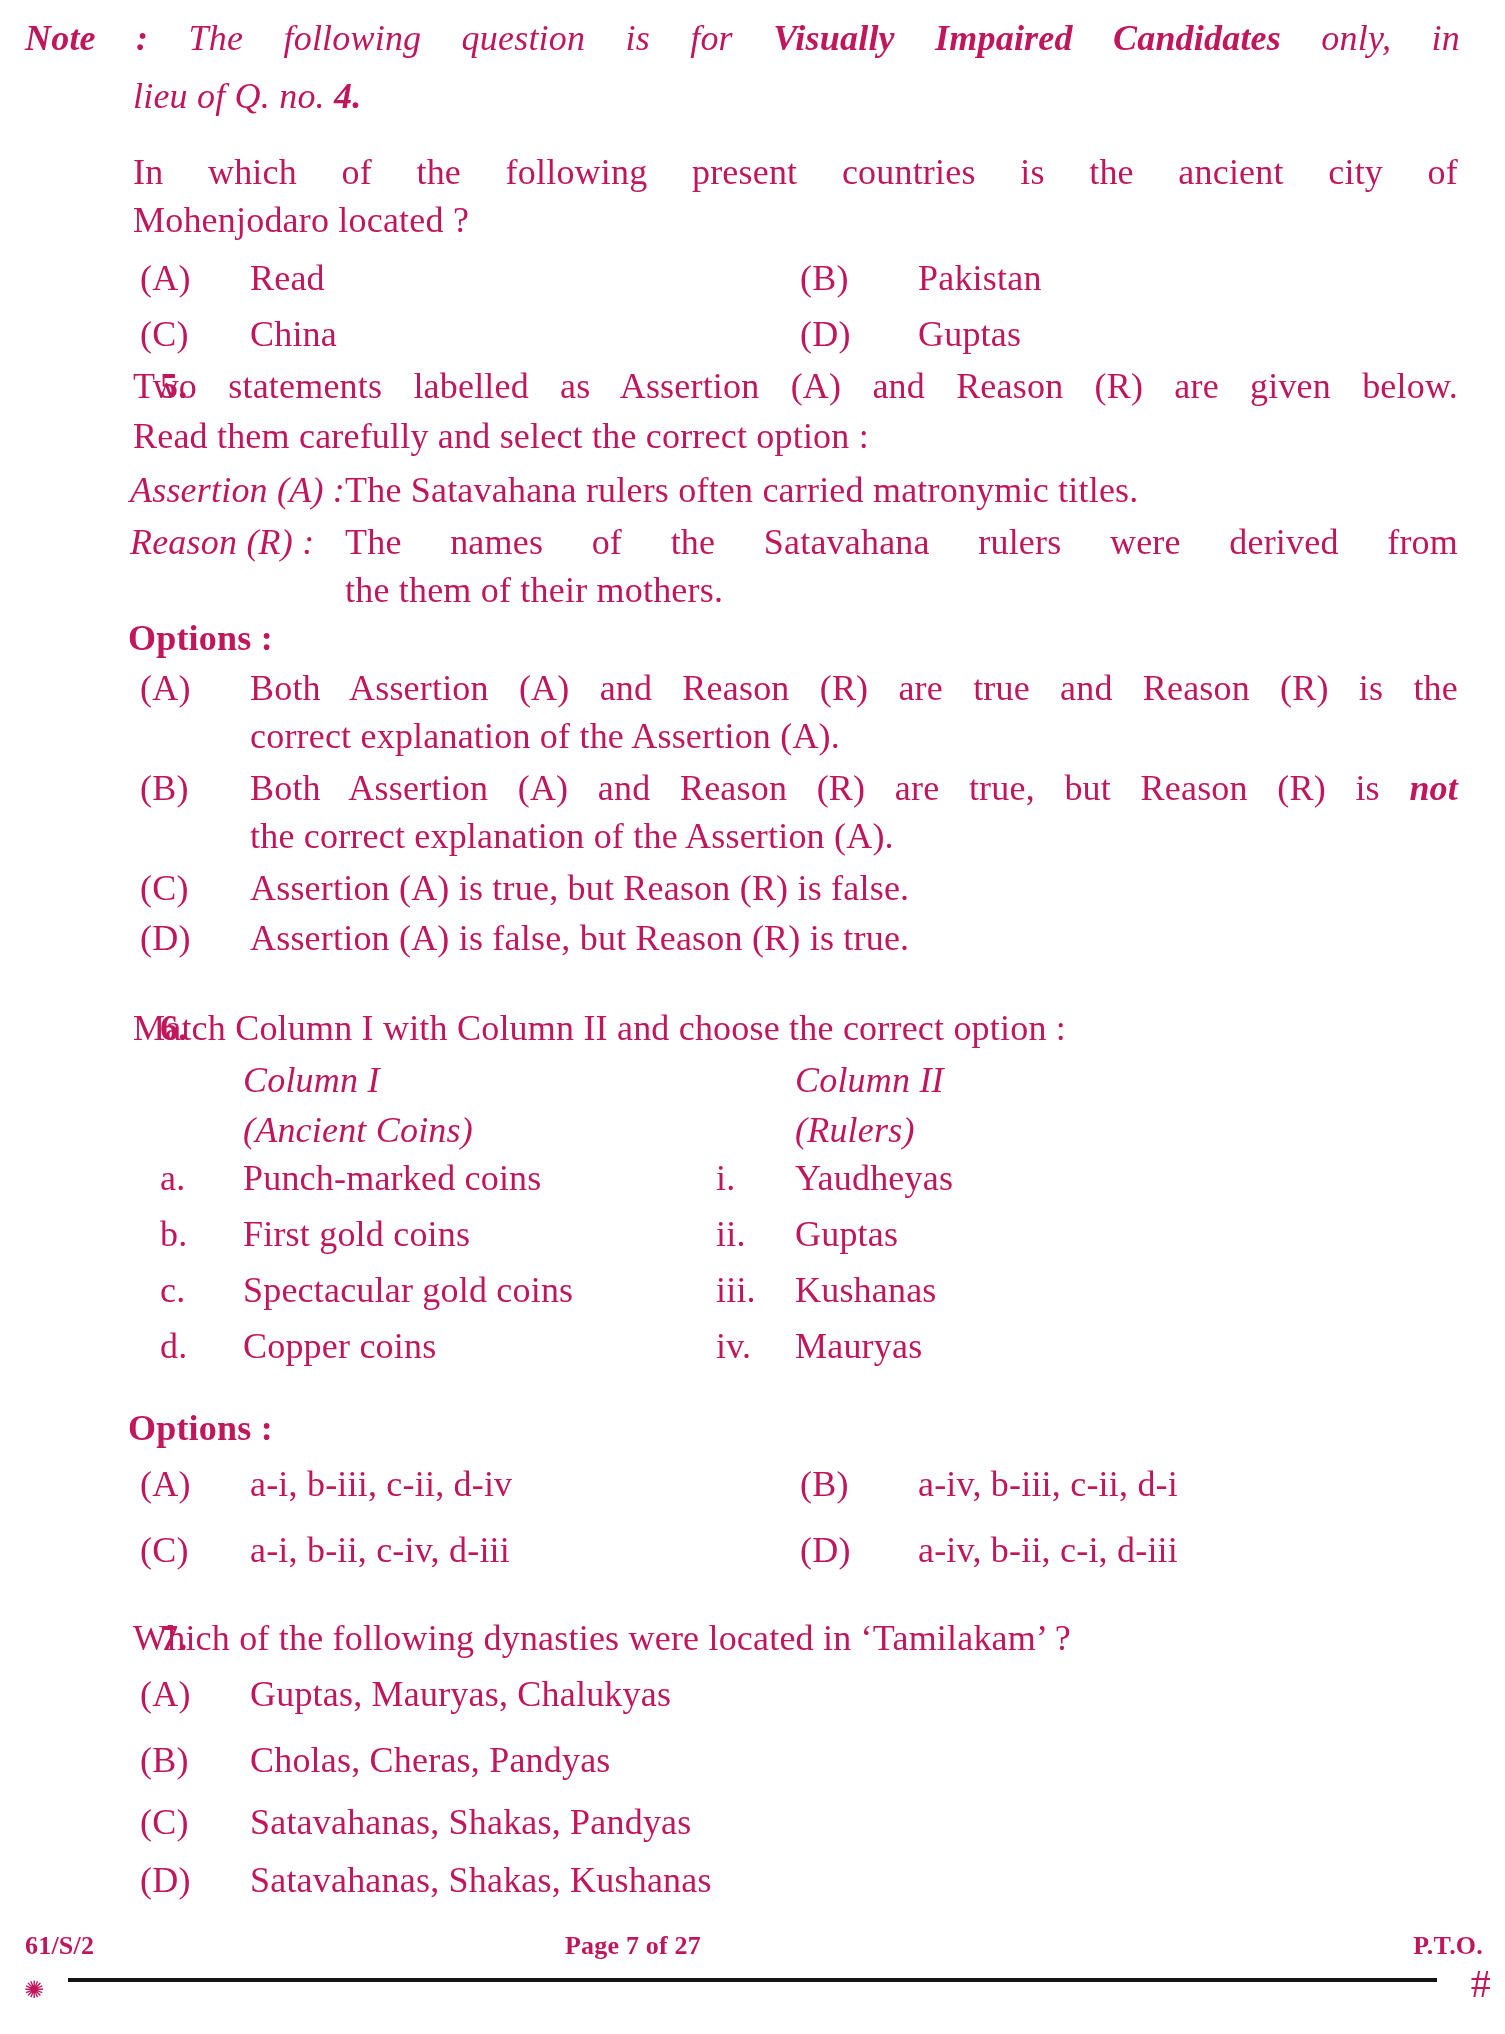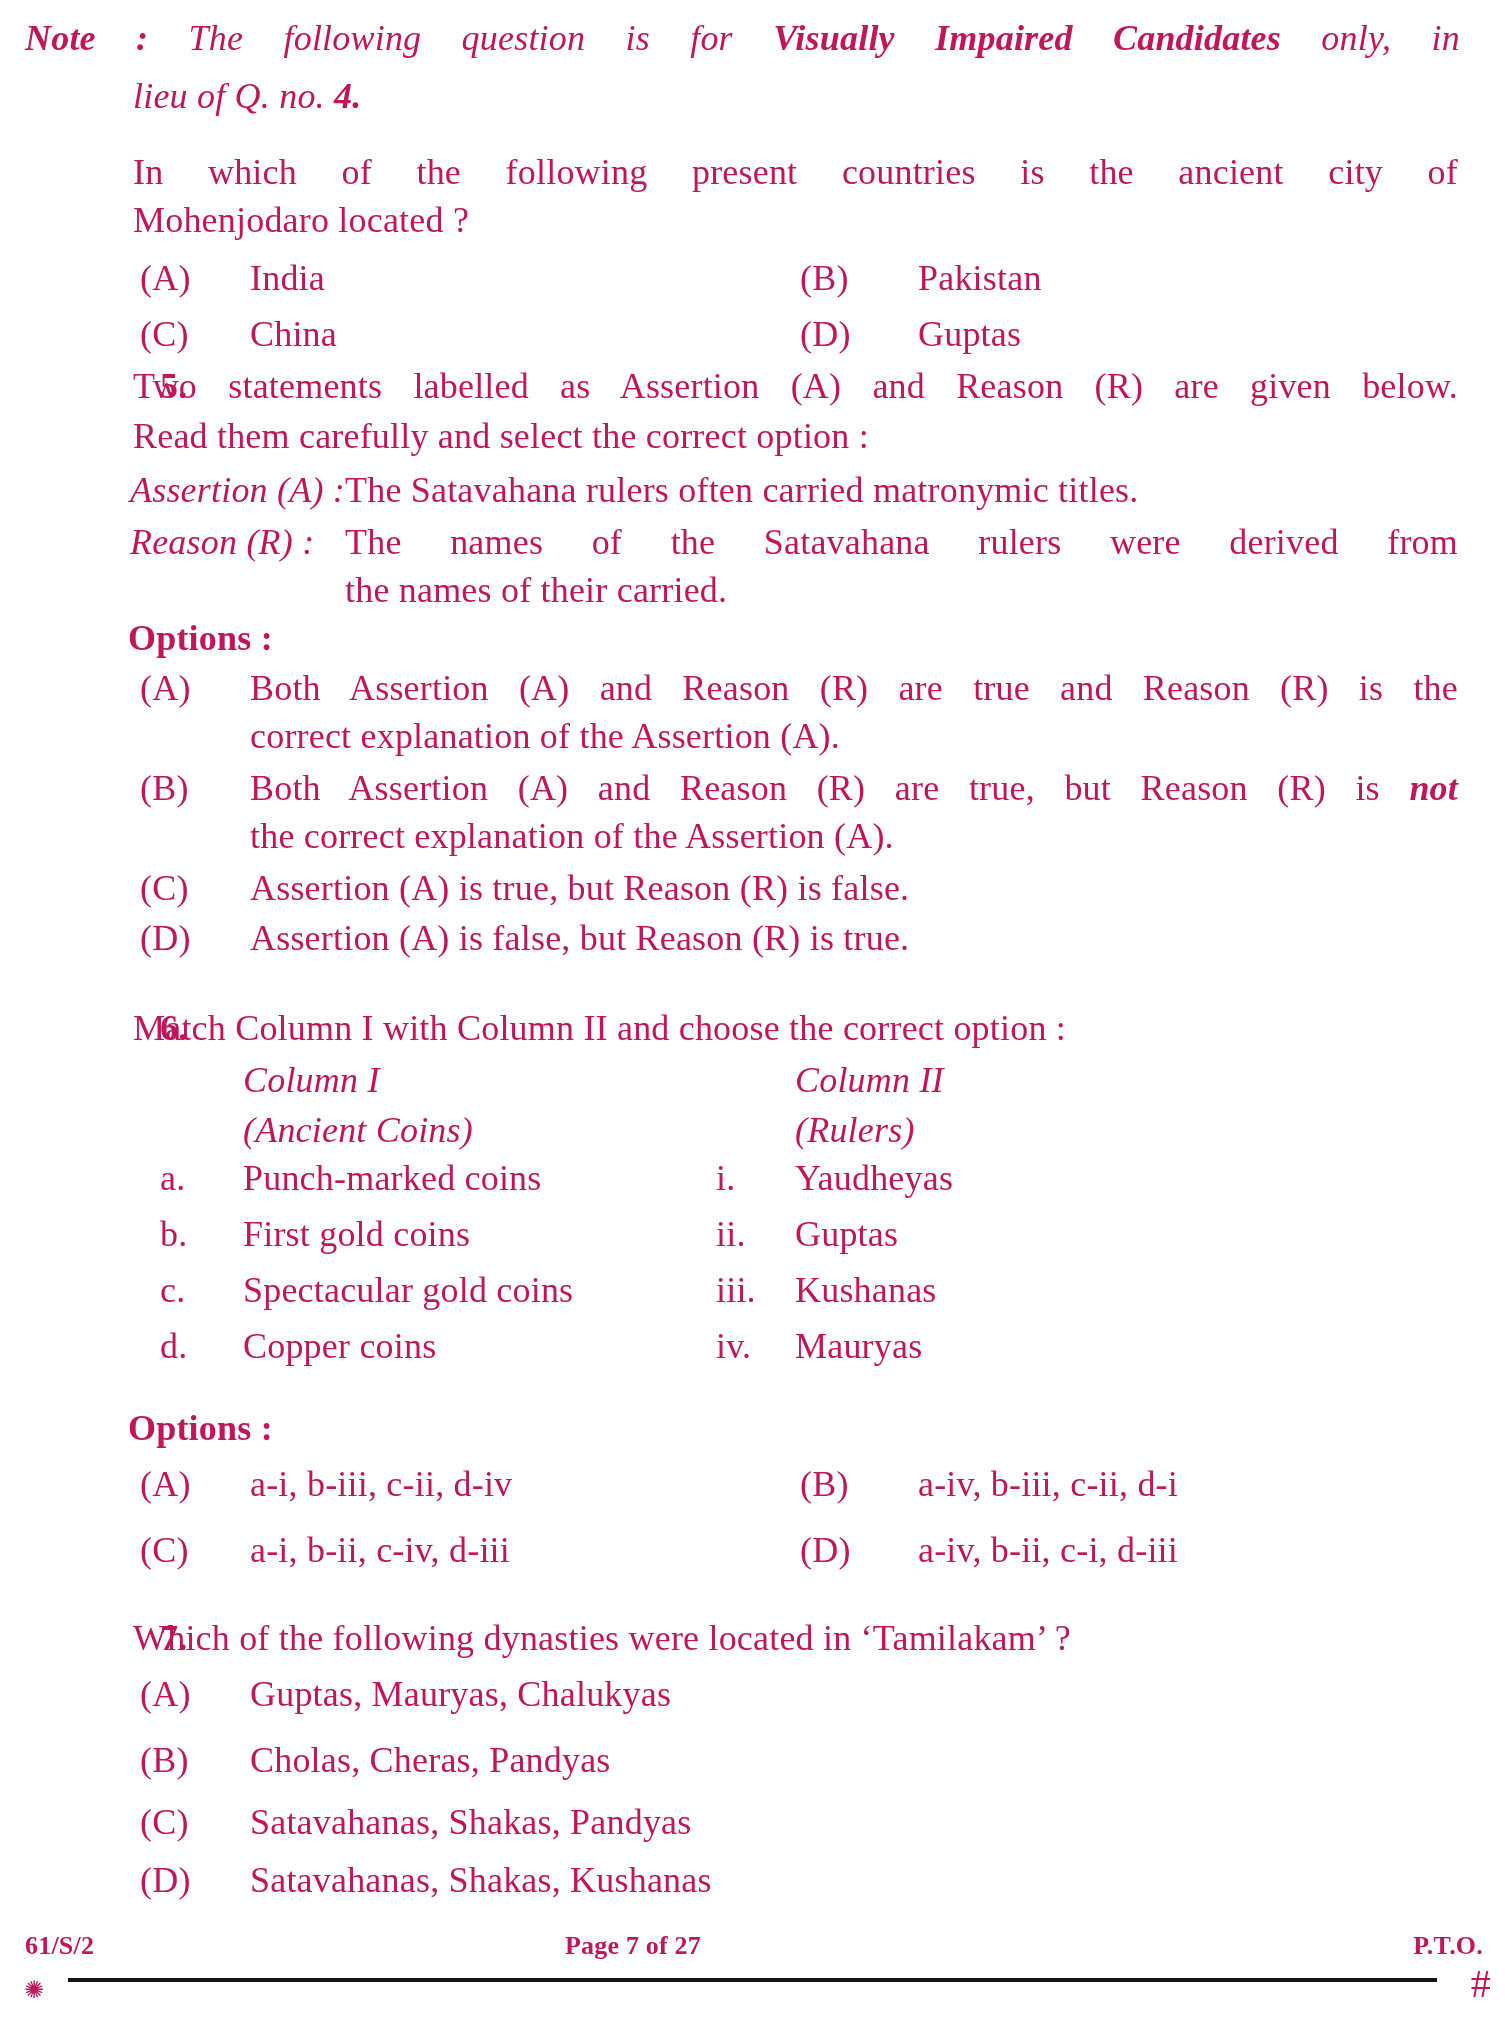"India" span.txt1 { text: India -> Read }
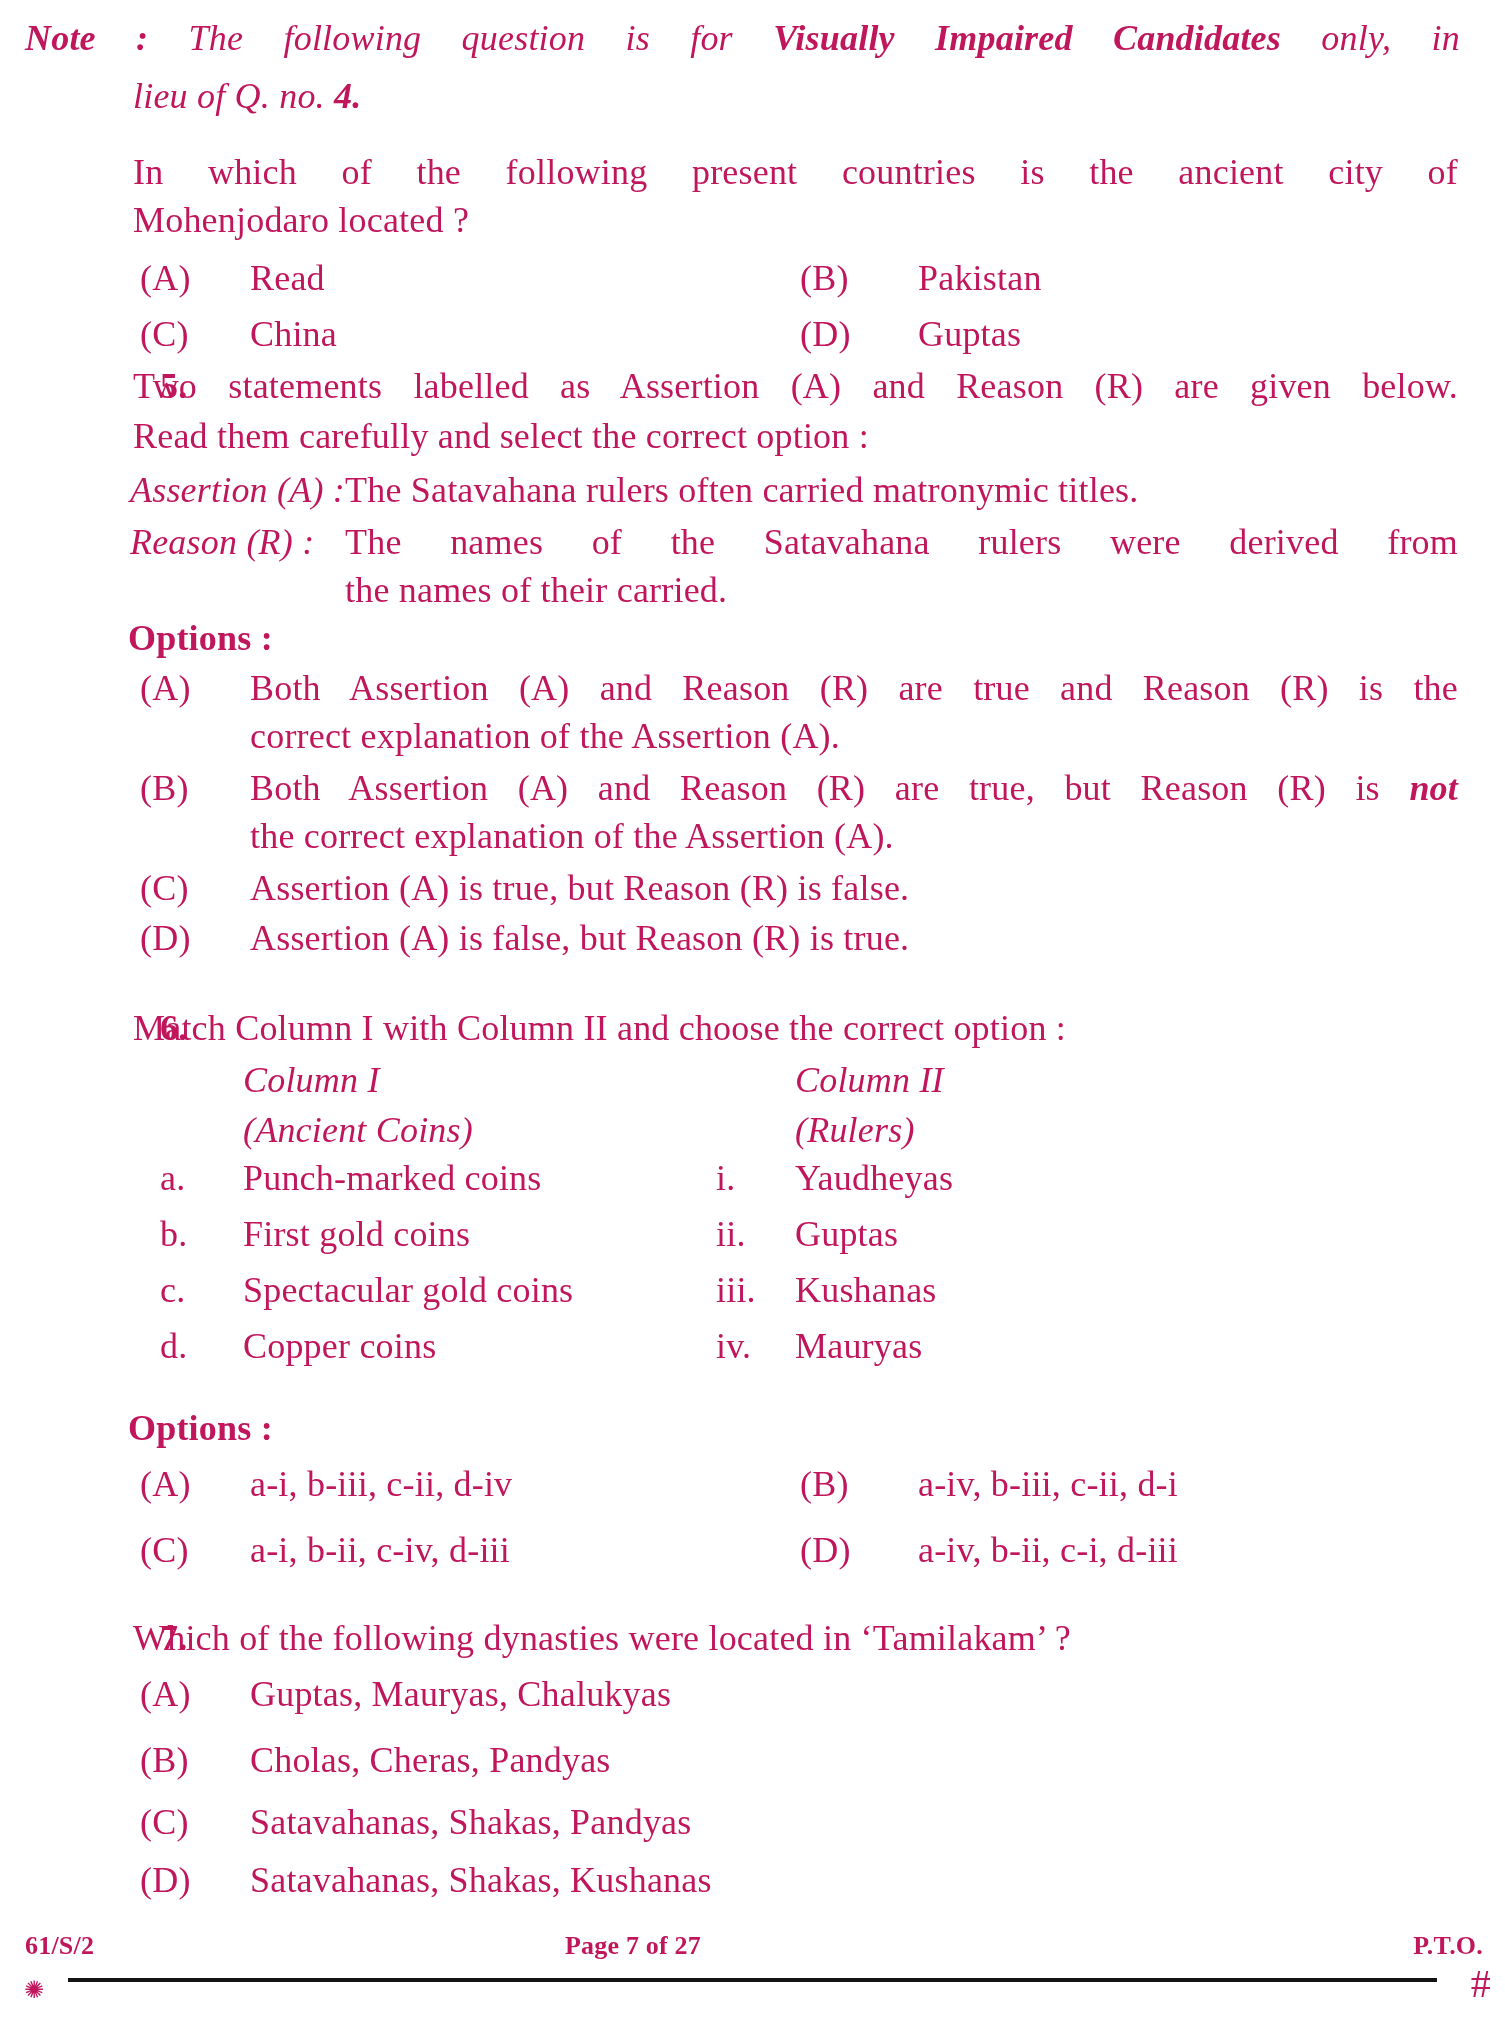"the names of their carried." div.artxt { text: names of their carried -> them of their mothers }
